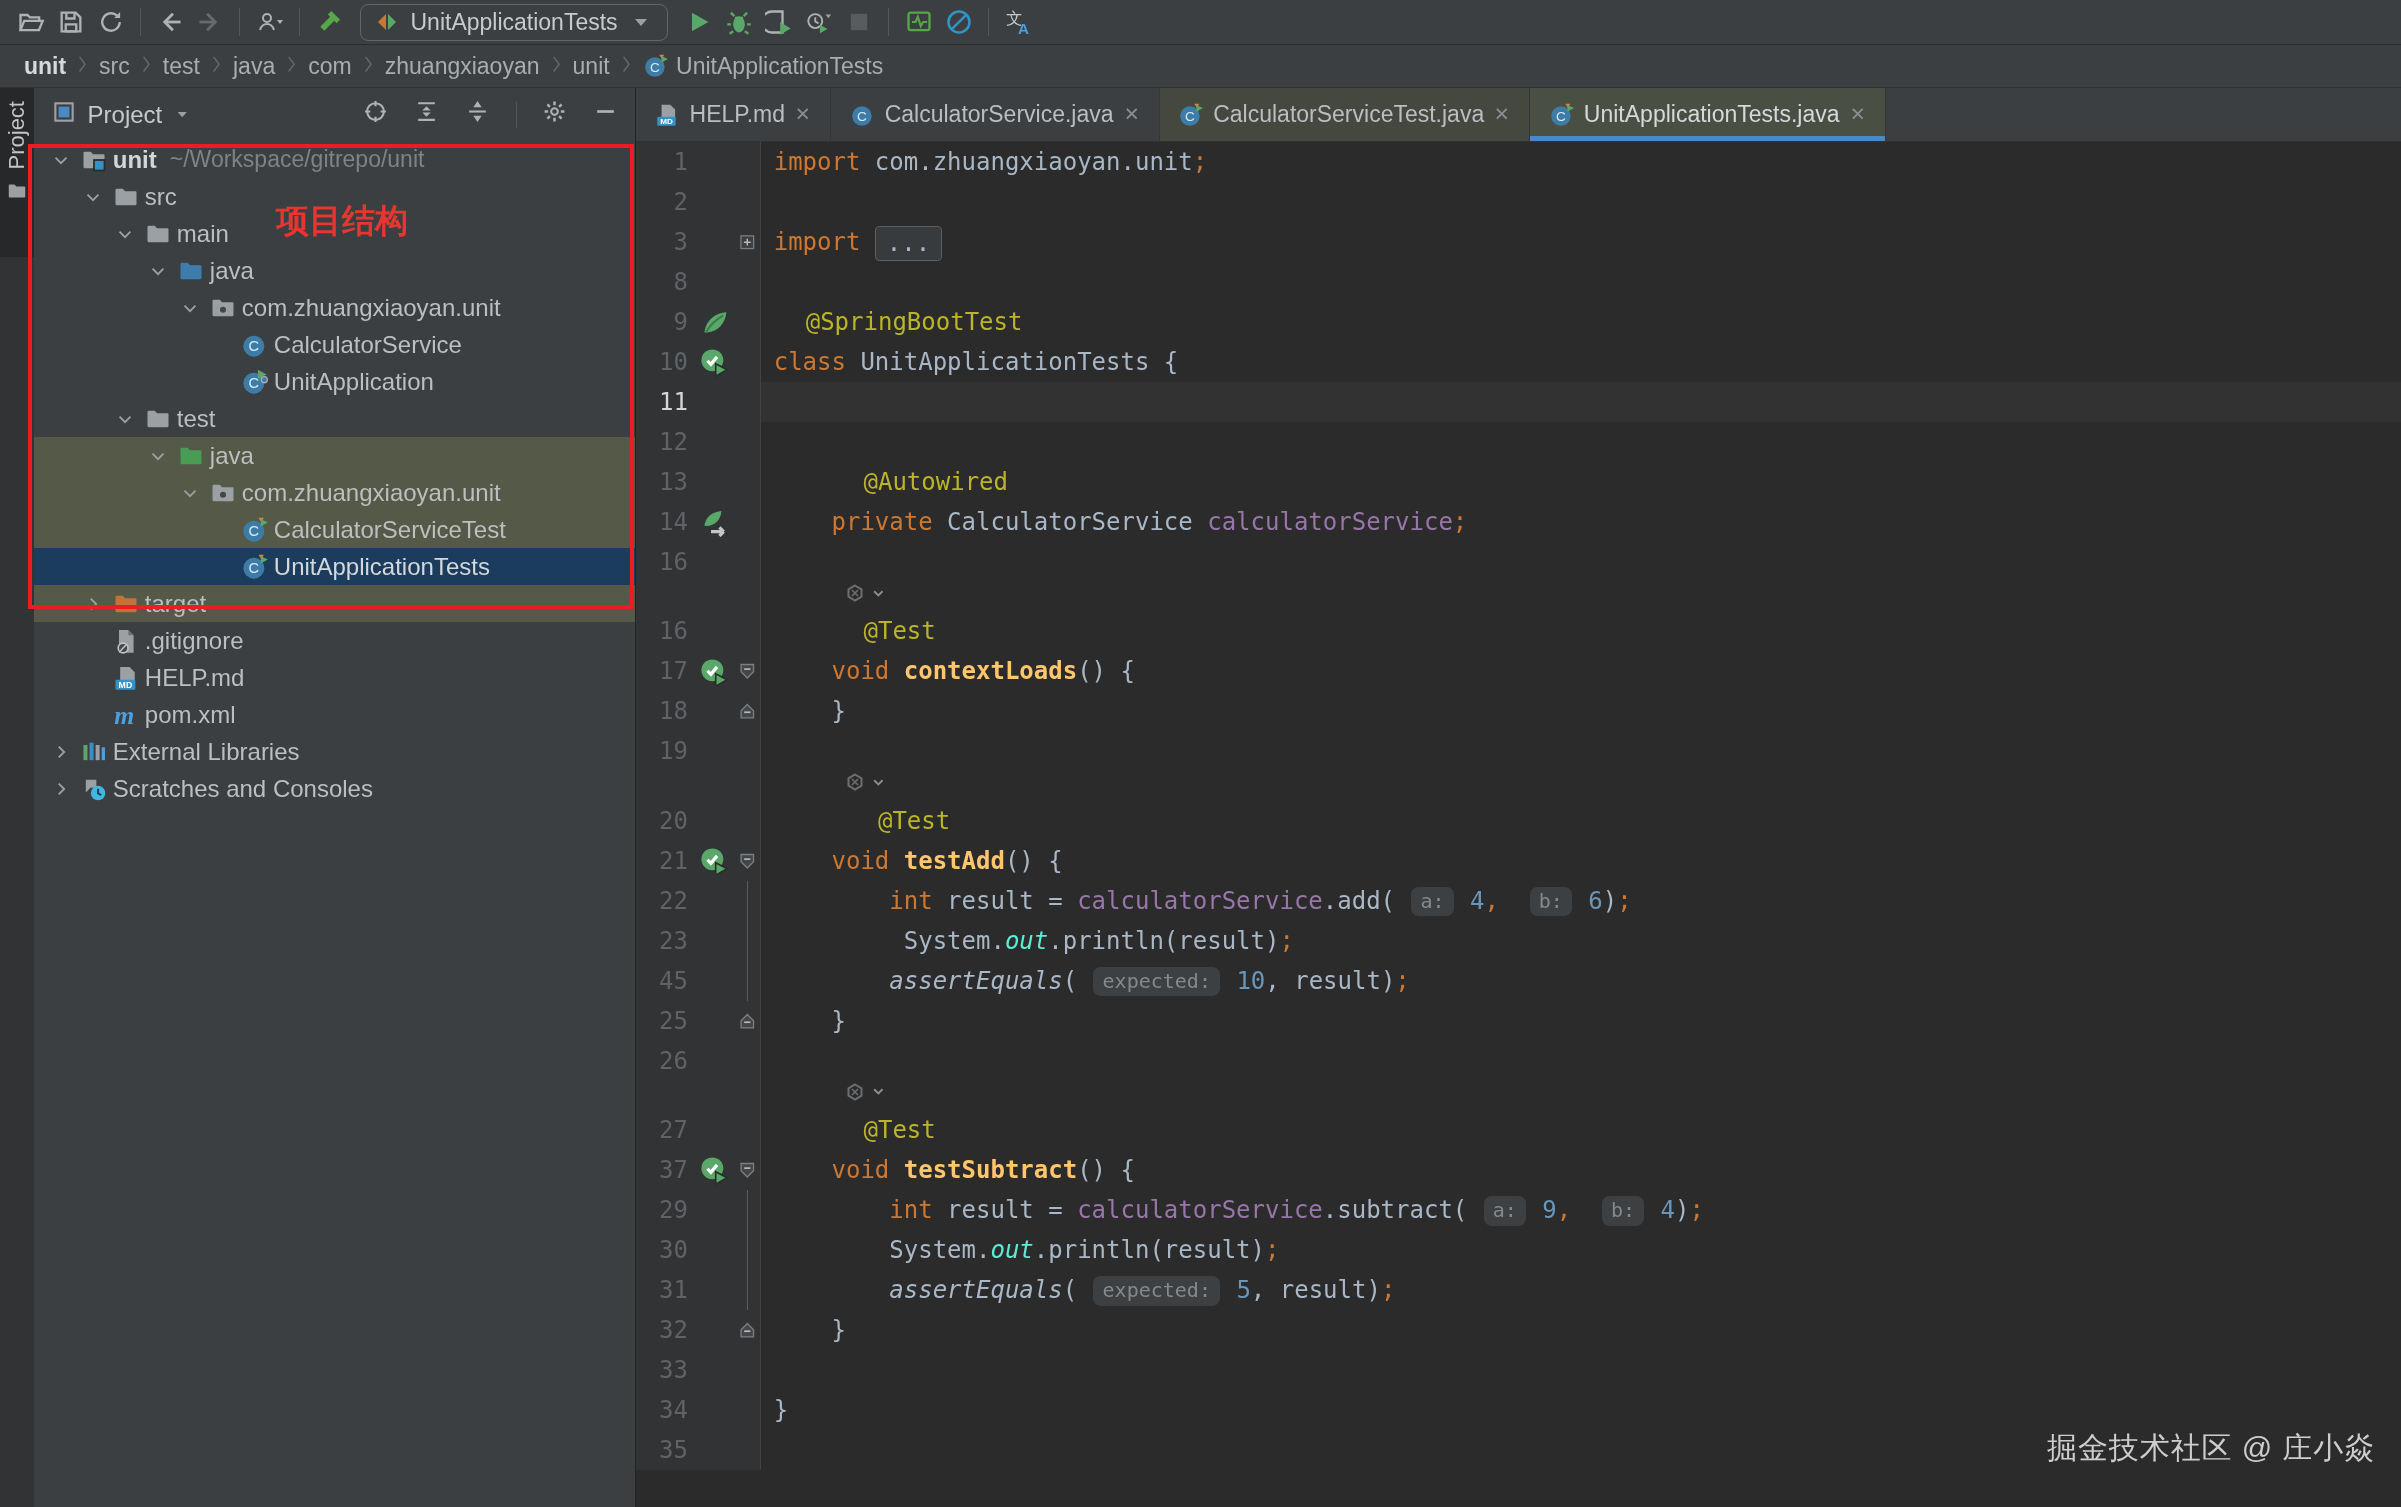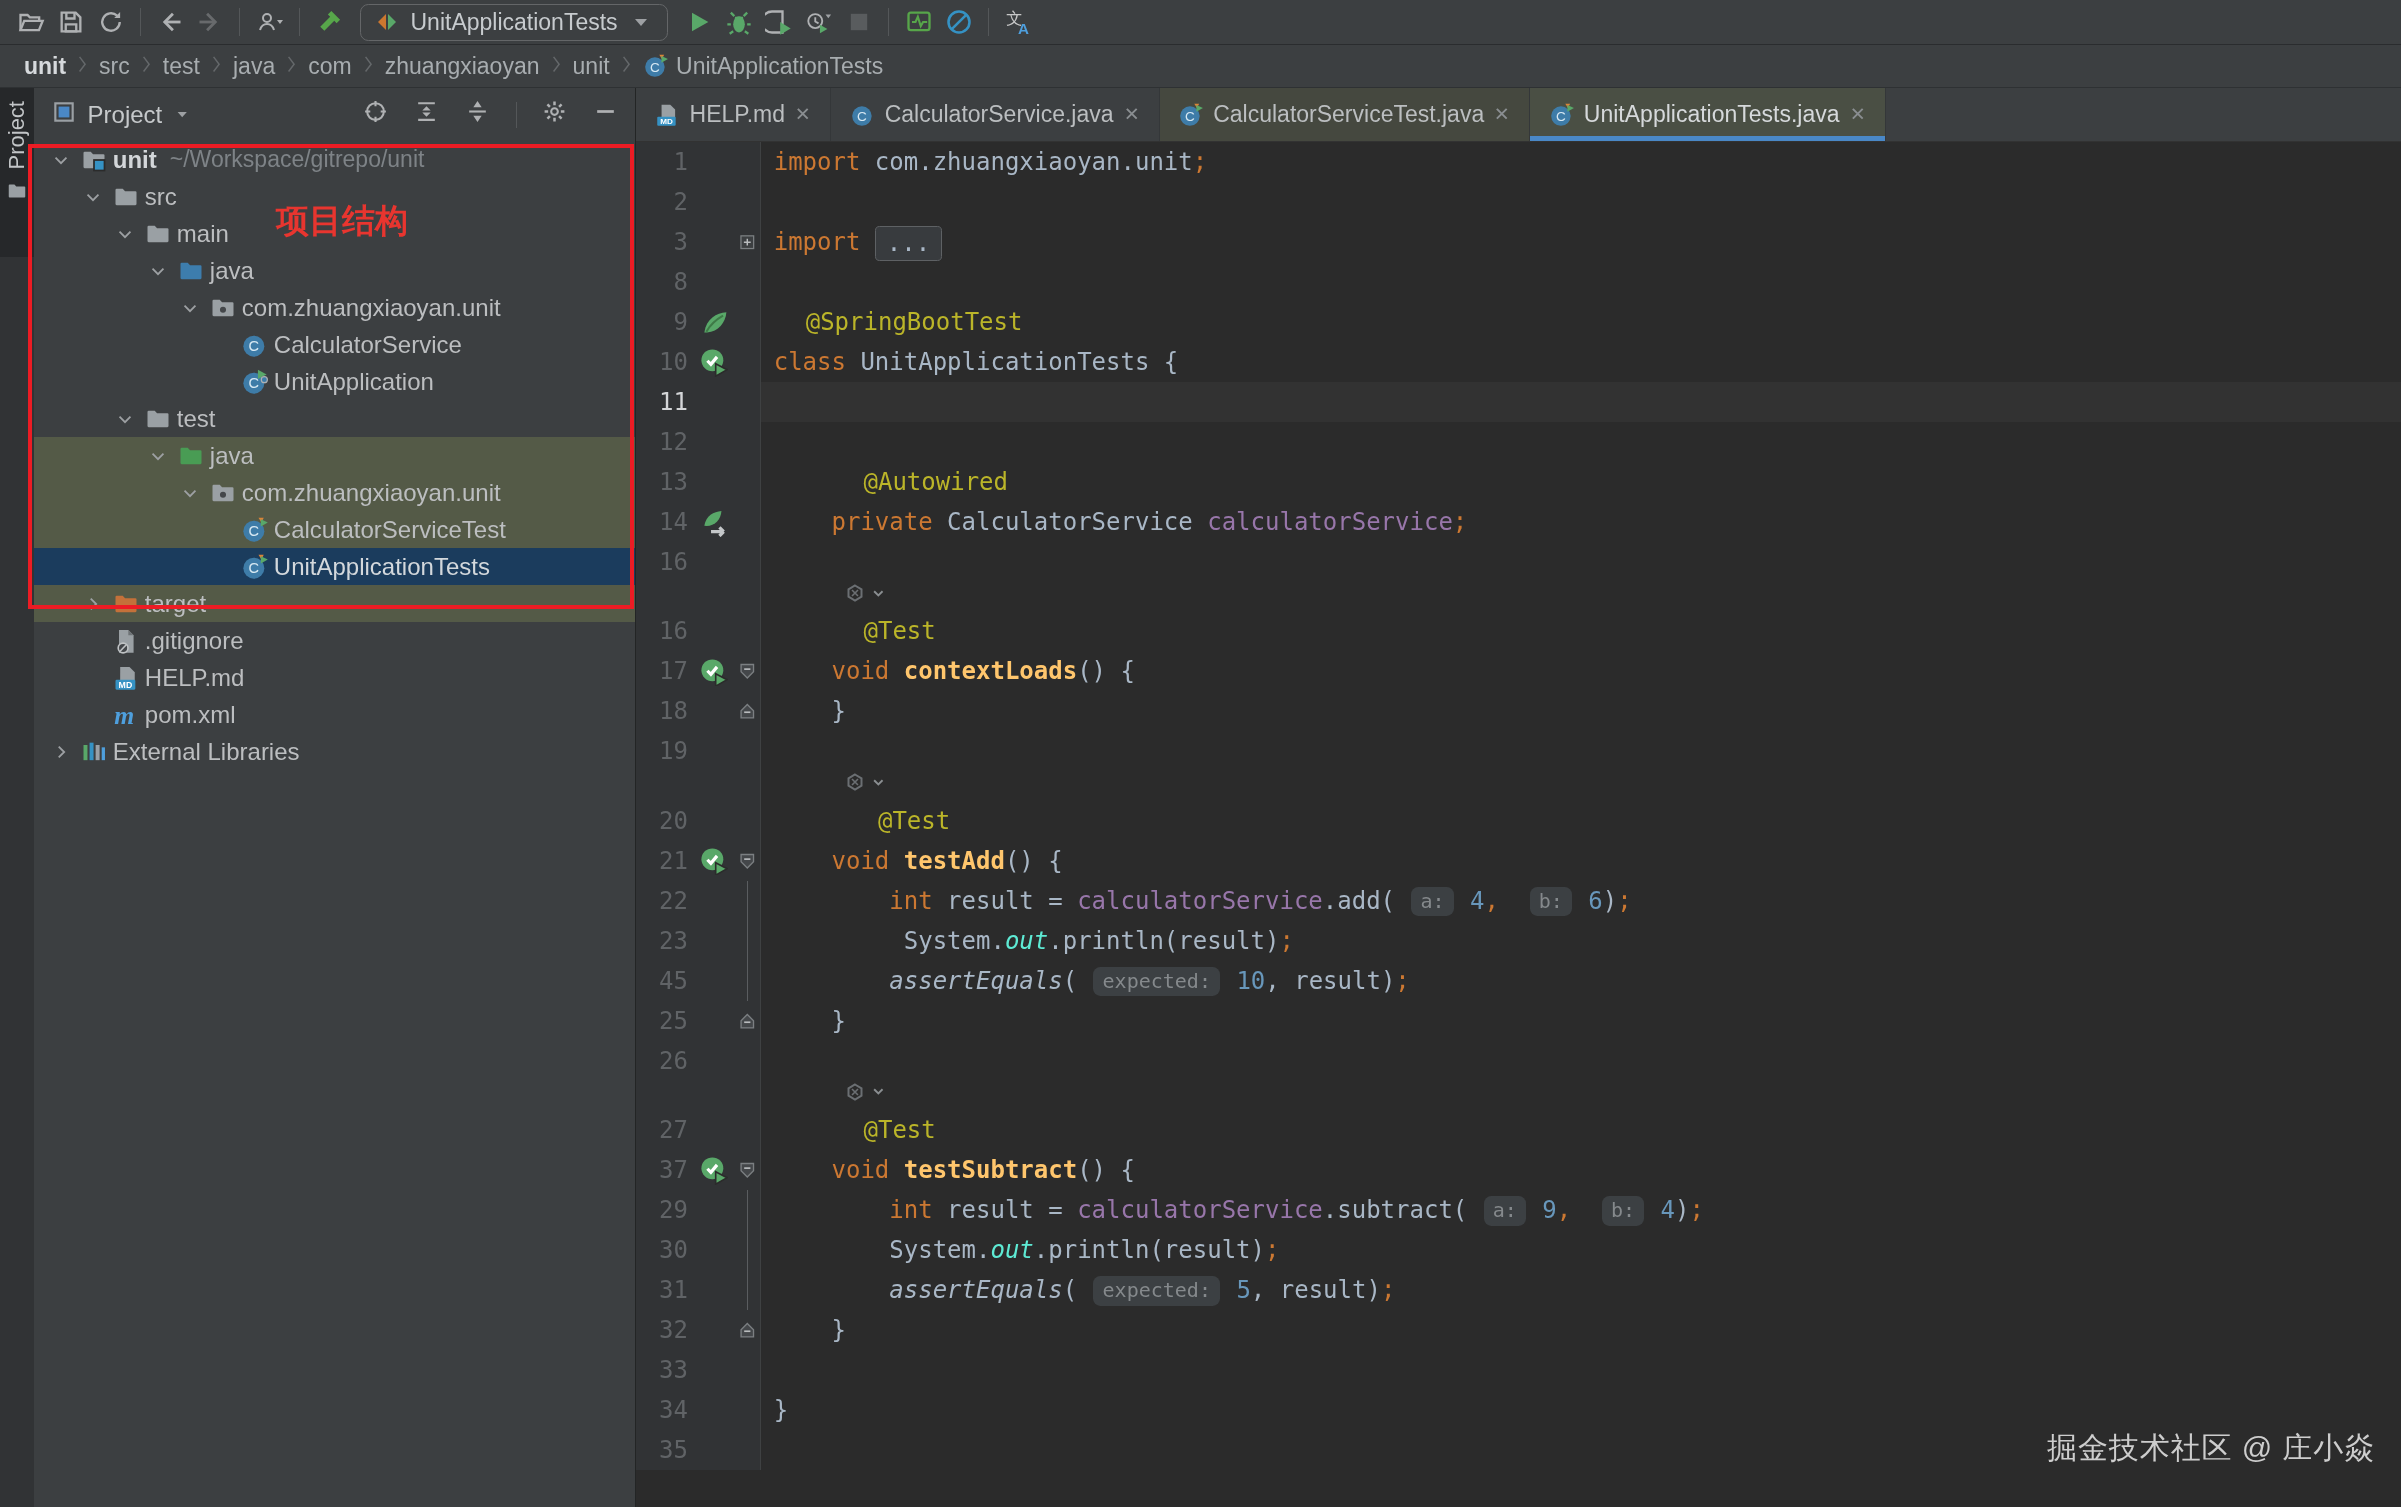"Scratches and Consoles" div.trow { html: none -> <div> <span> <svg> <path></path> </svg> </span> <span> <svg> <path></path> <circle></circle> <path></path> </svg> </span> <span>Scratches and Consoles</span> </div> }
